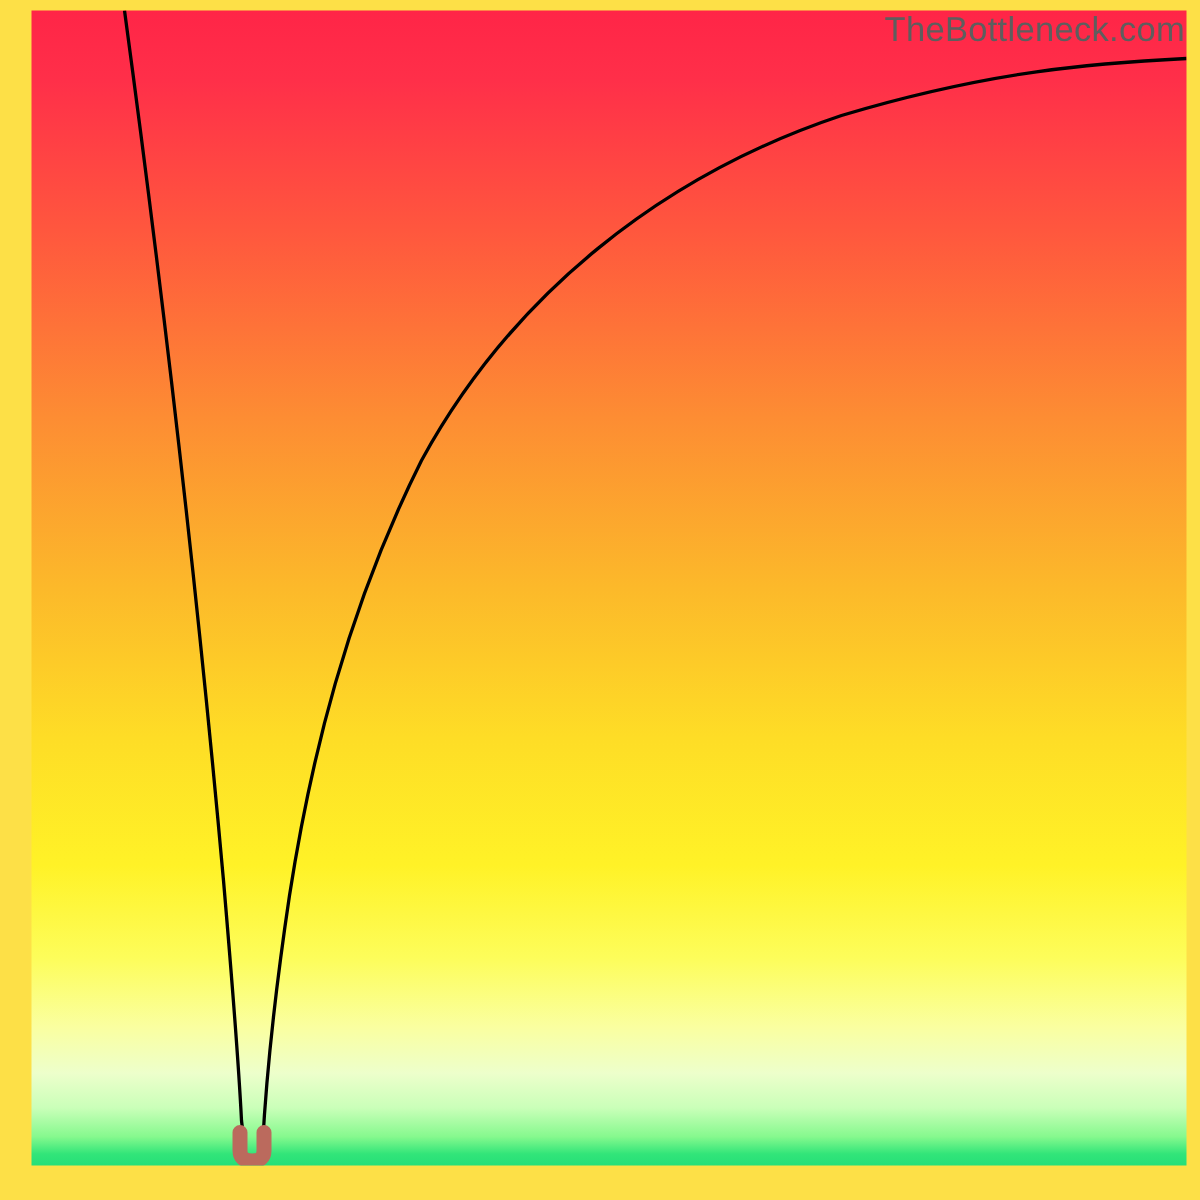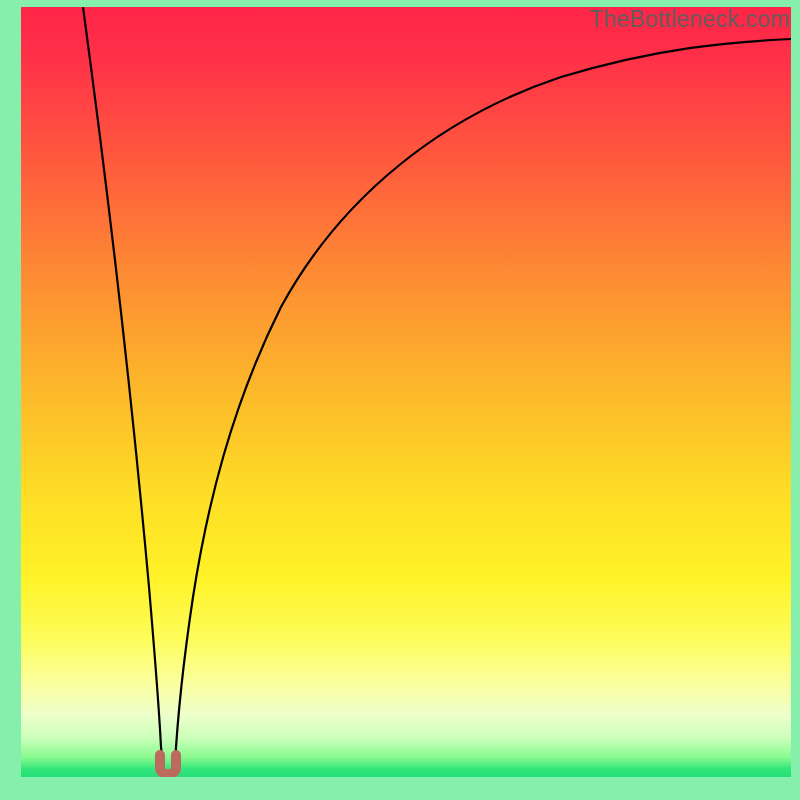"TheBottleneck.com" .outer { background: #86efac -> #fde047 }
